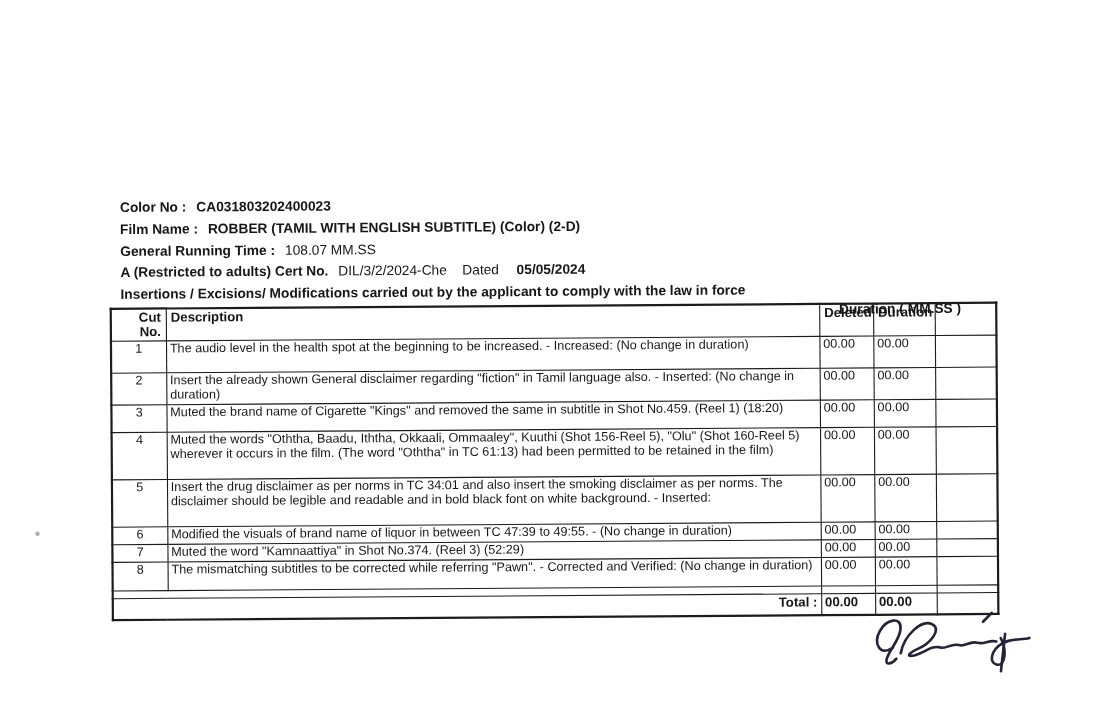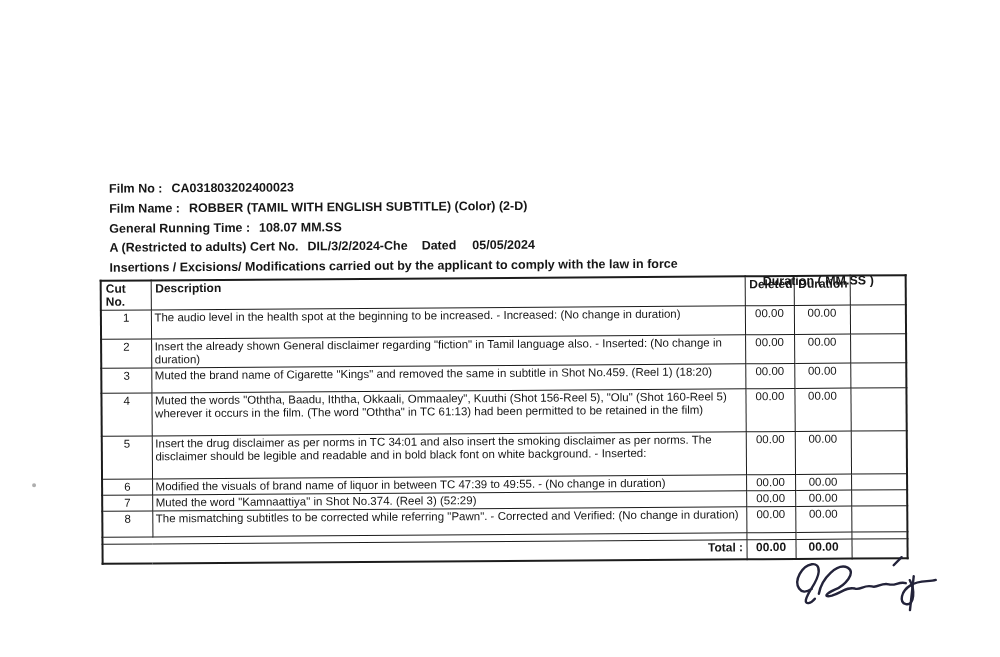"Film No :" span.lbl { text: Film -> Color }
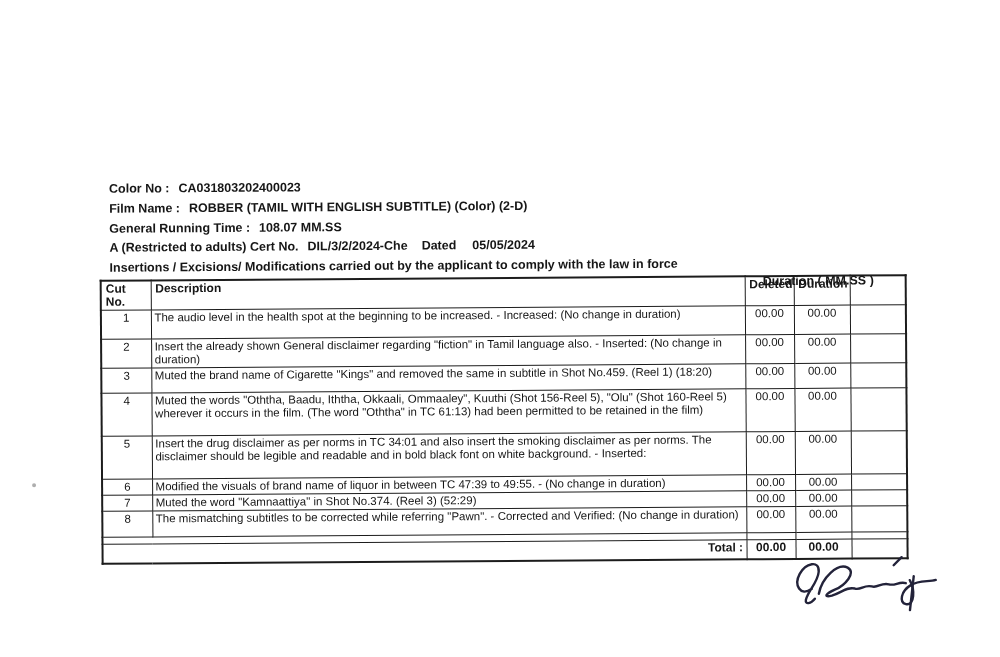"108.07 MM.SS" .val-strong { font-weight: 700 -> 400 }
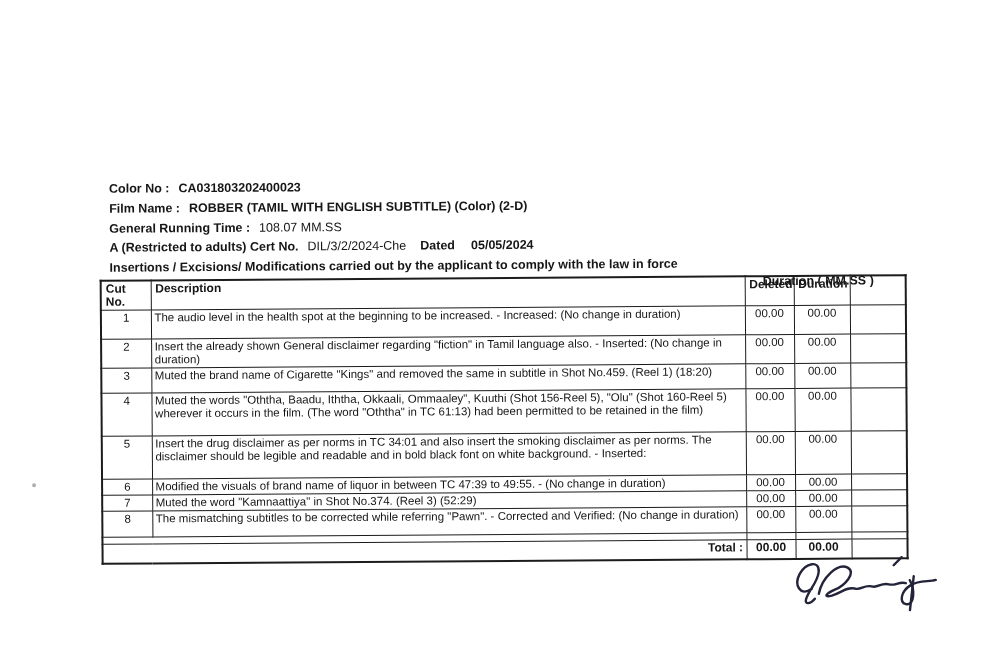"Dated" .gap-md { font-weight: 700 -> 400 }
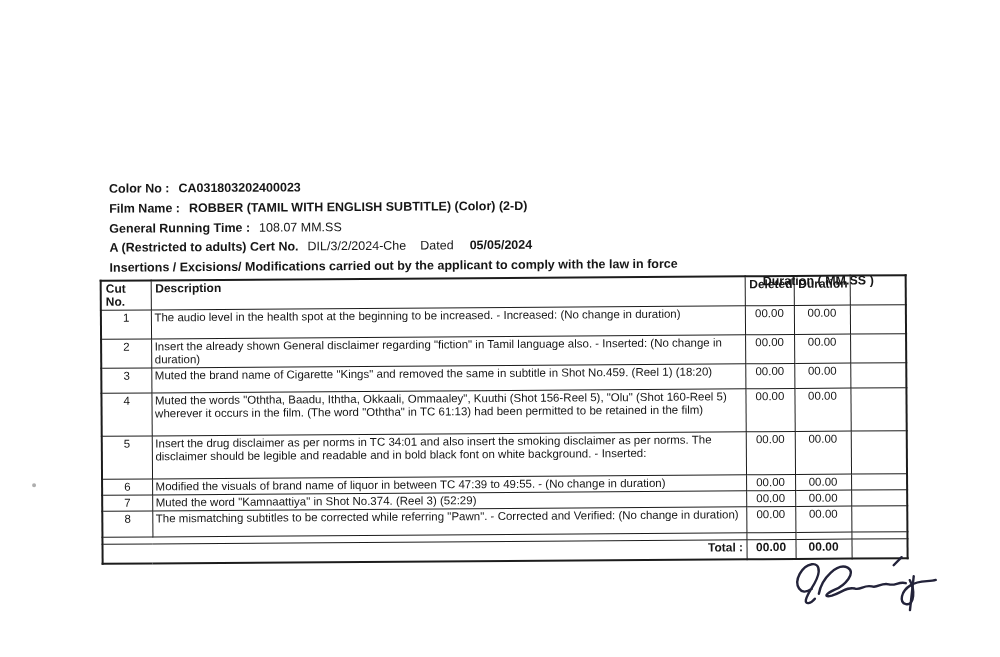"Cut No." th.h-no { text-align: left -> right }
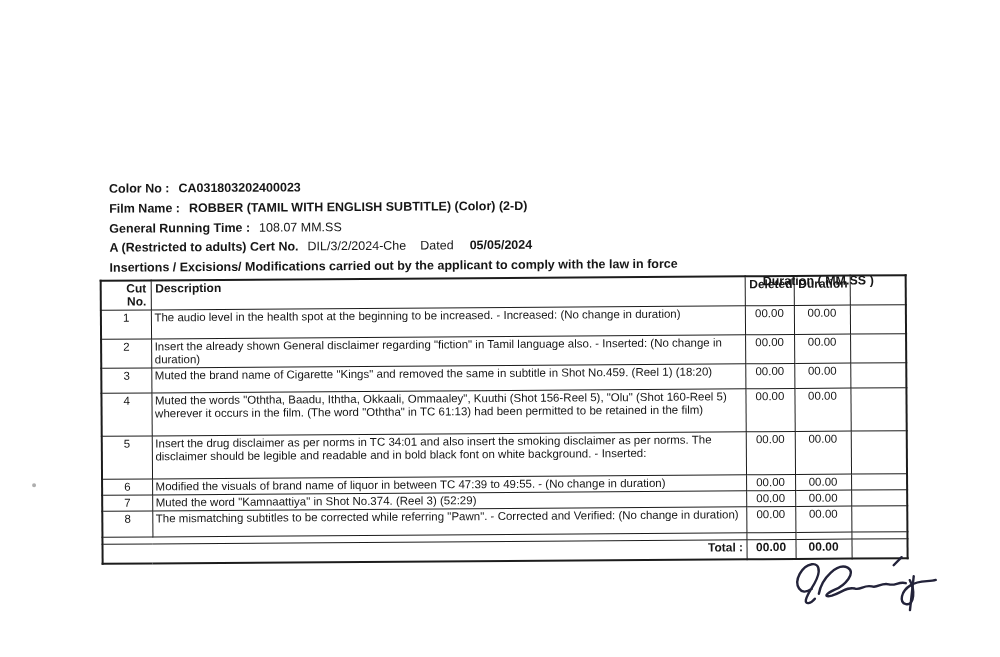"00.00" td.cell-num { text-align: center -> left }
